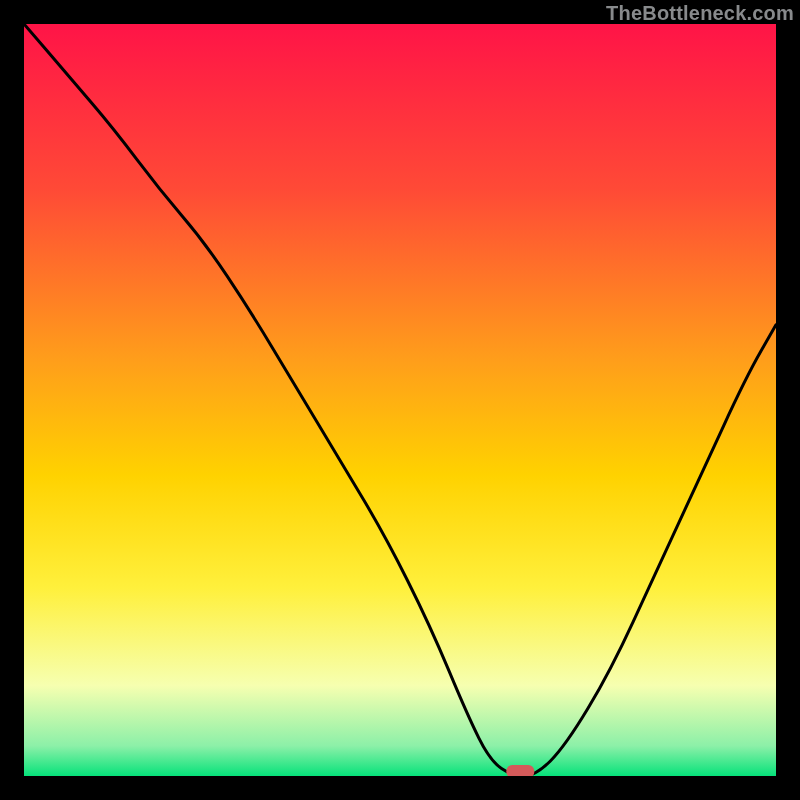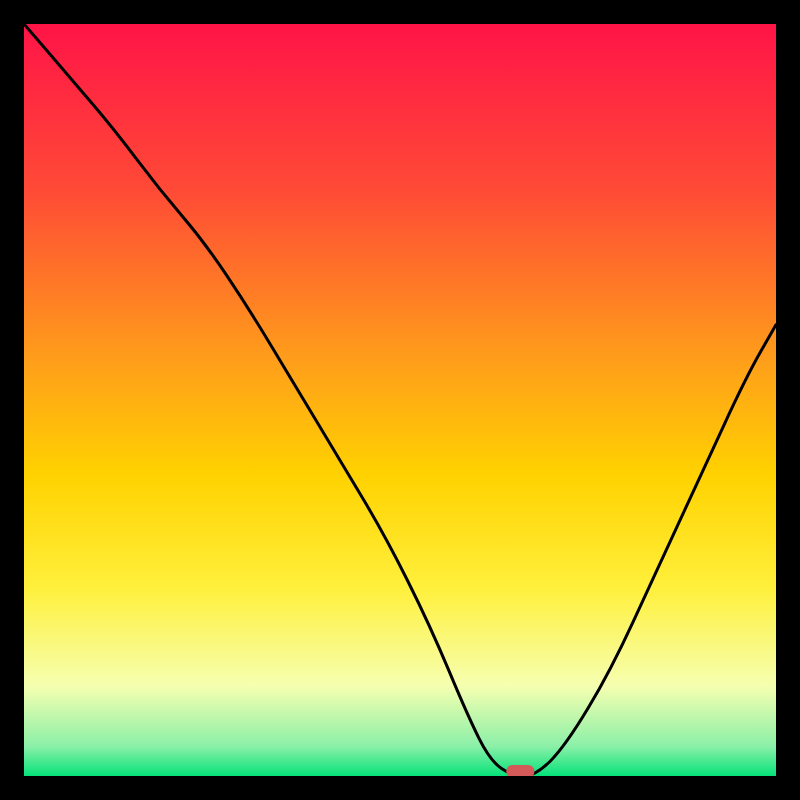"TheBottleneck.com" div.attribution { html: none -> <div>TheBottleneck.com</div> }
